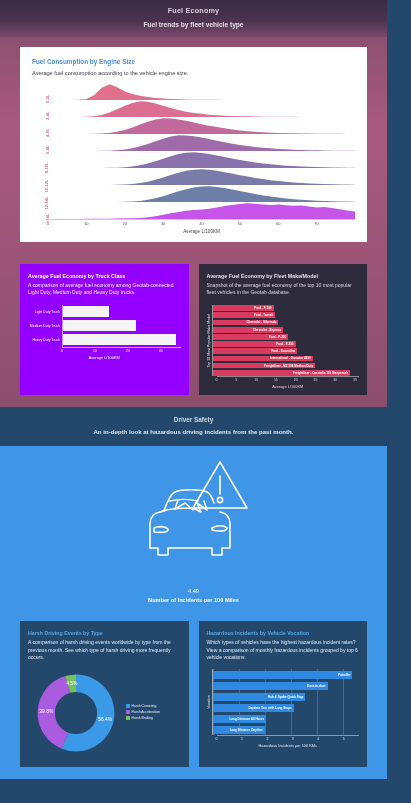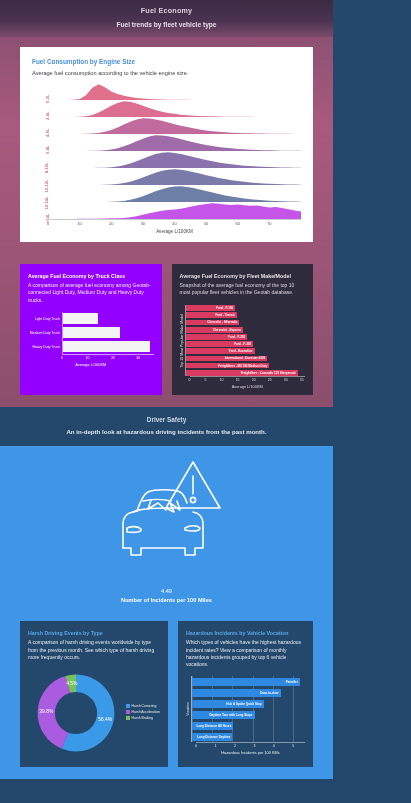"Fuel Economy" .page { width: 333px -> 387px }
